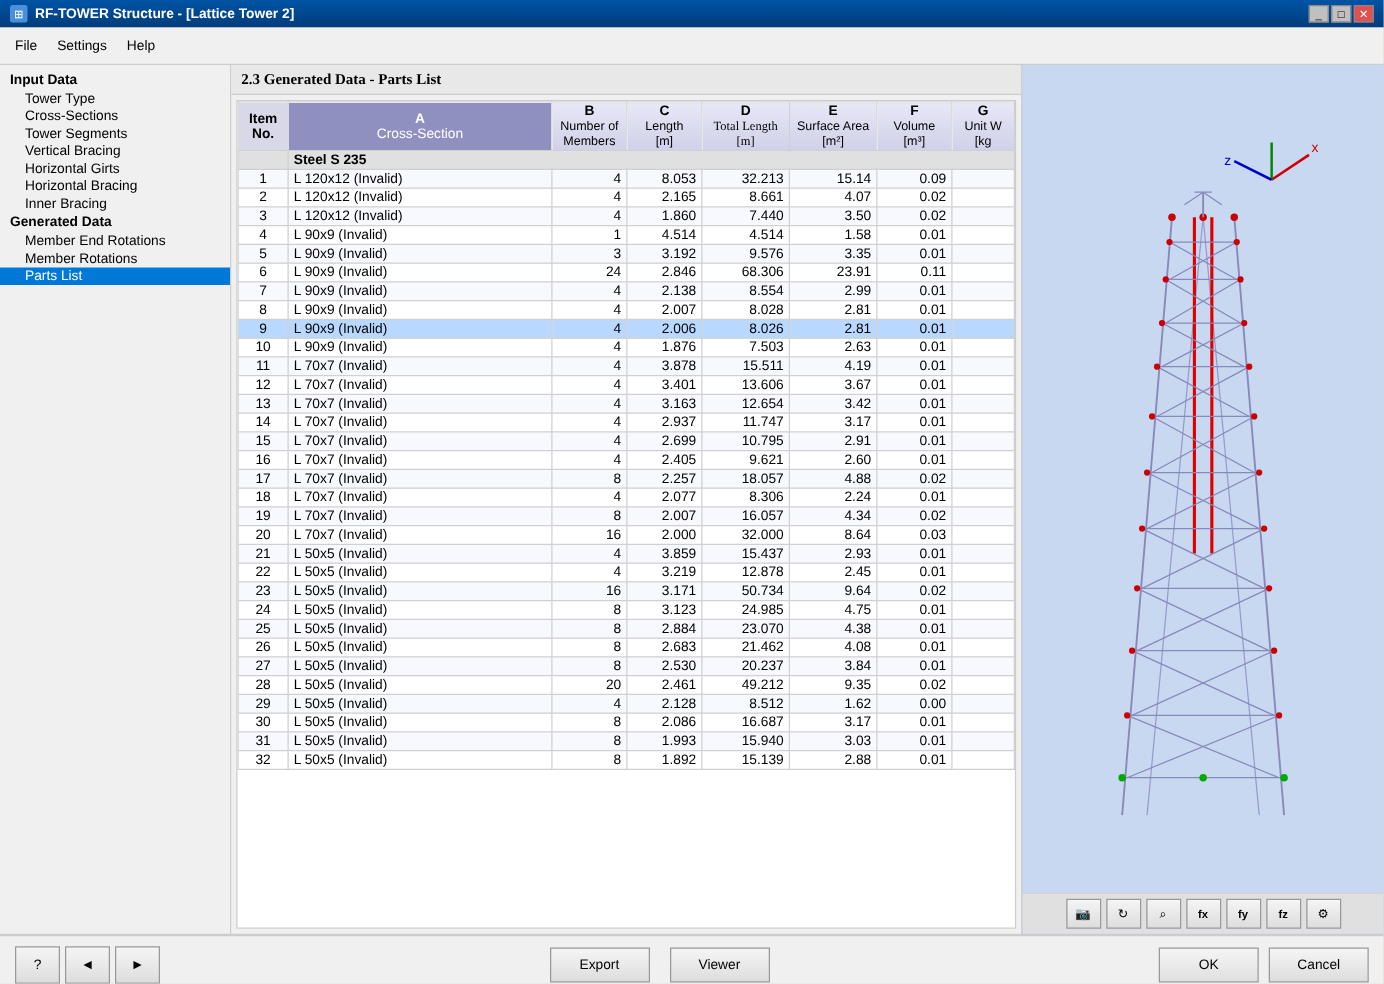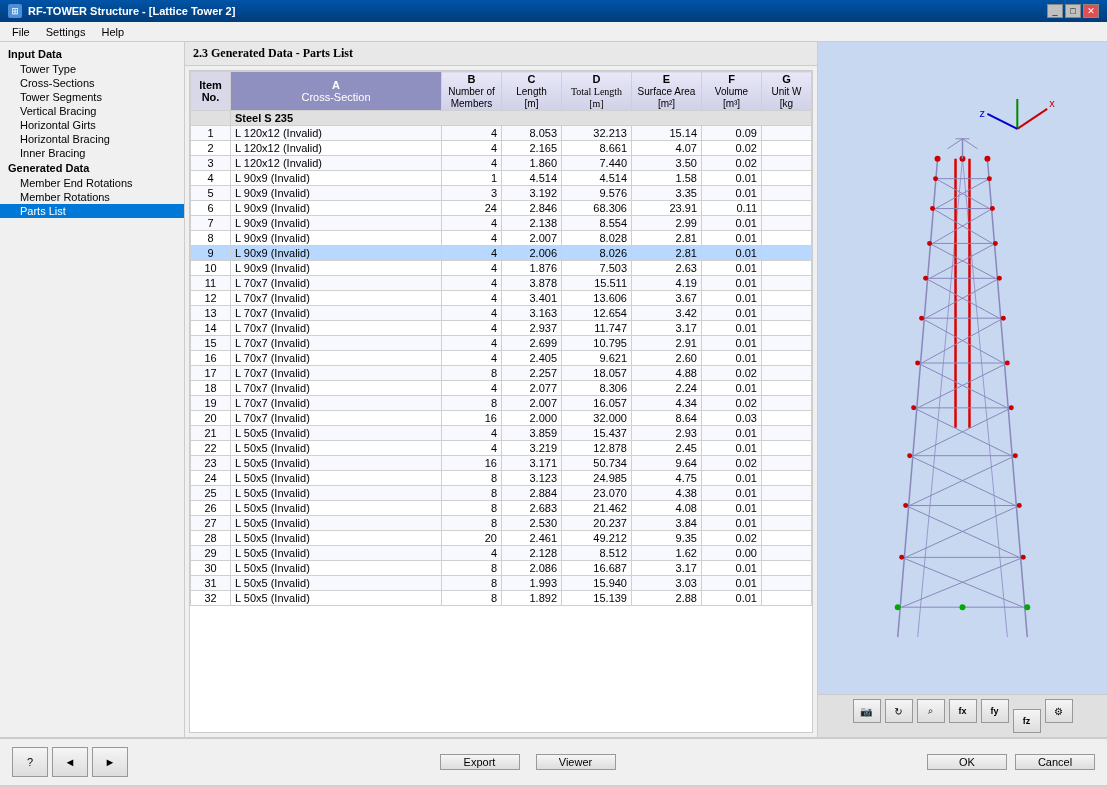"File" .menu-bar { height: 20px -> 30px }
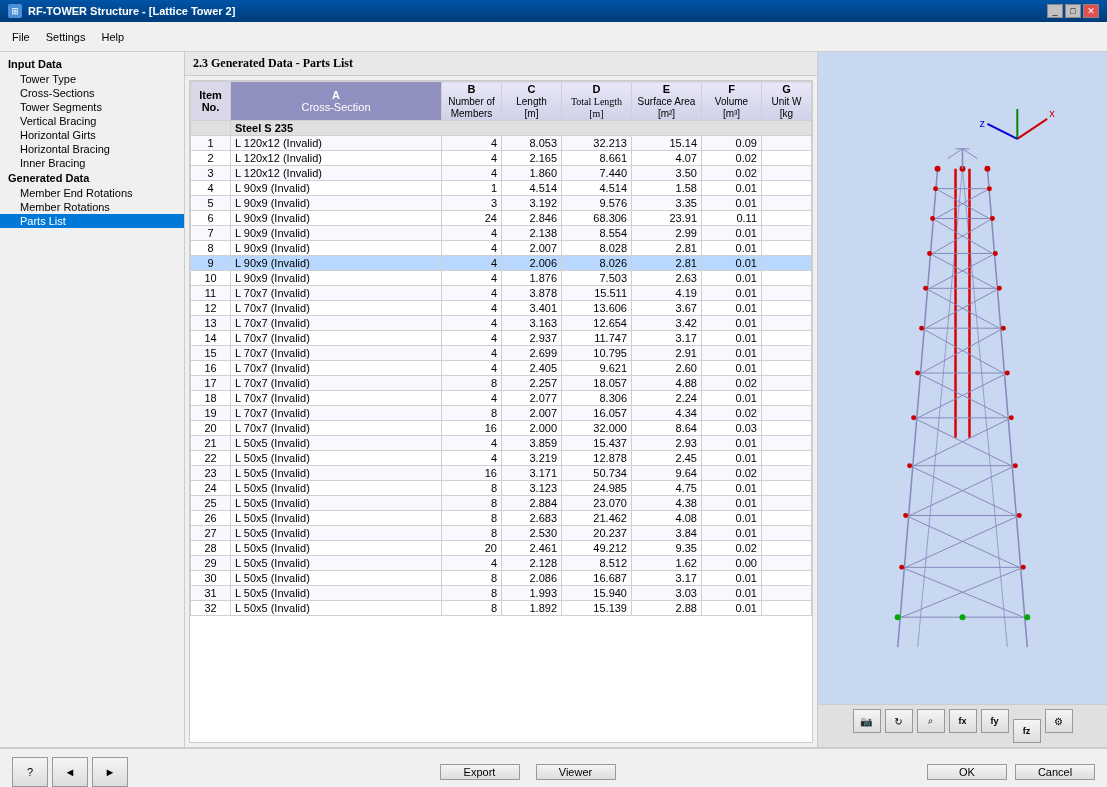"fz" button.view-btn { margin-top: 10px -> none }
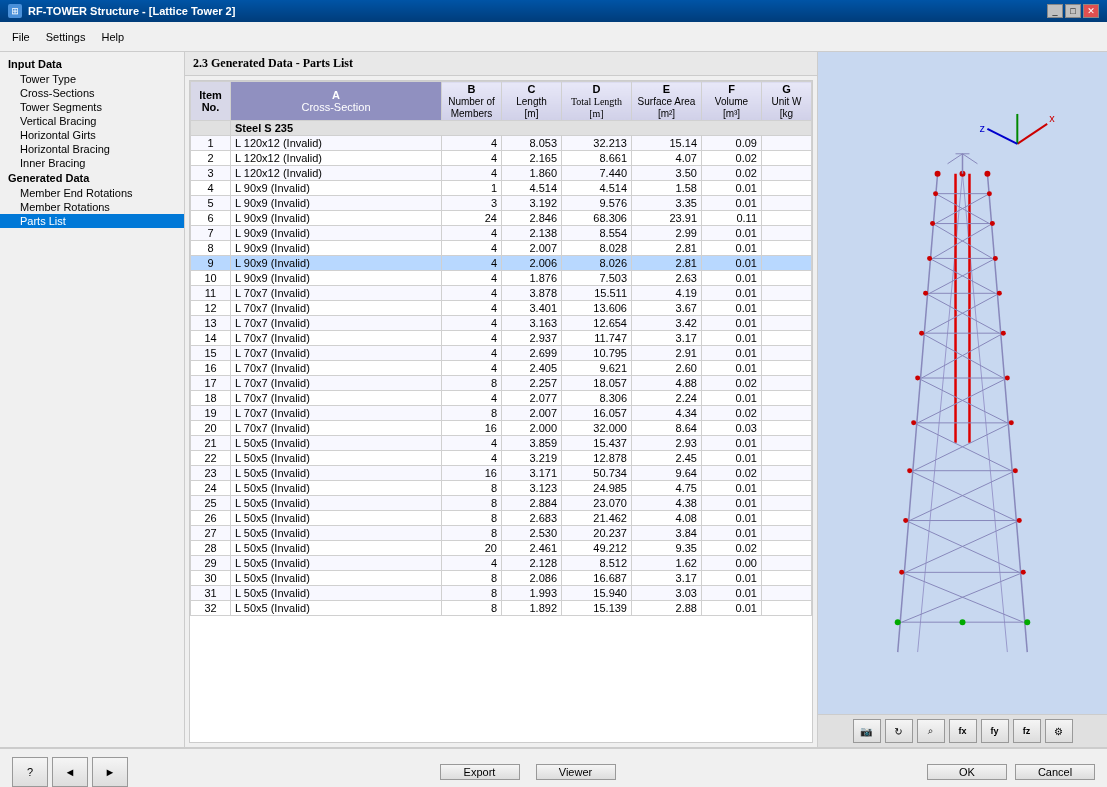"Export" .action-btn { height: 16px -> 28px }
